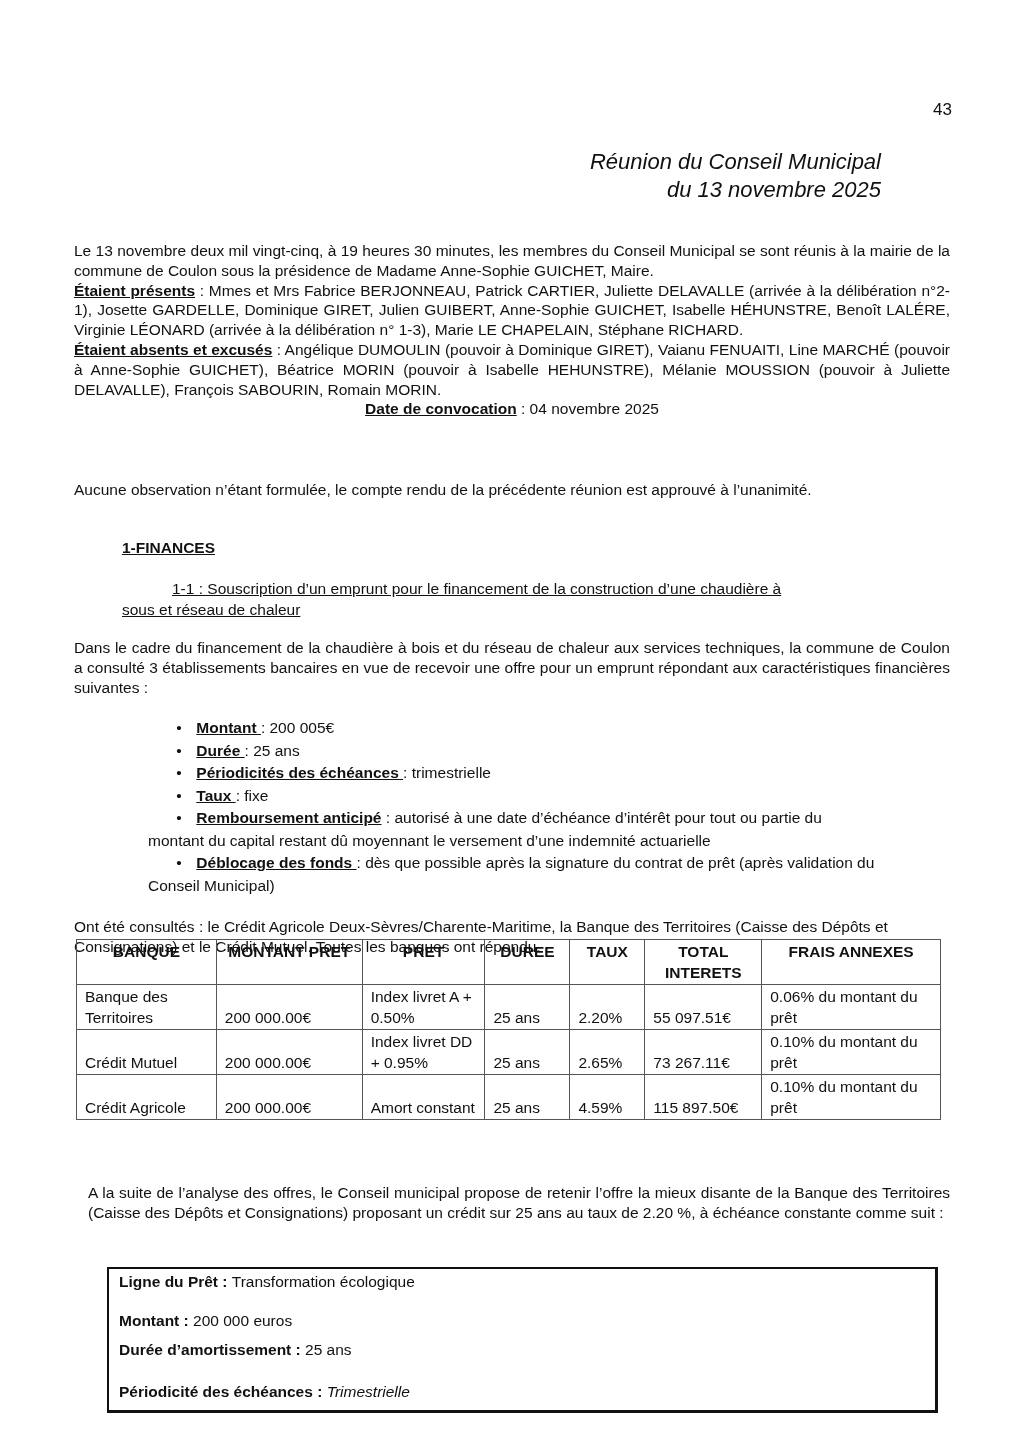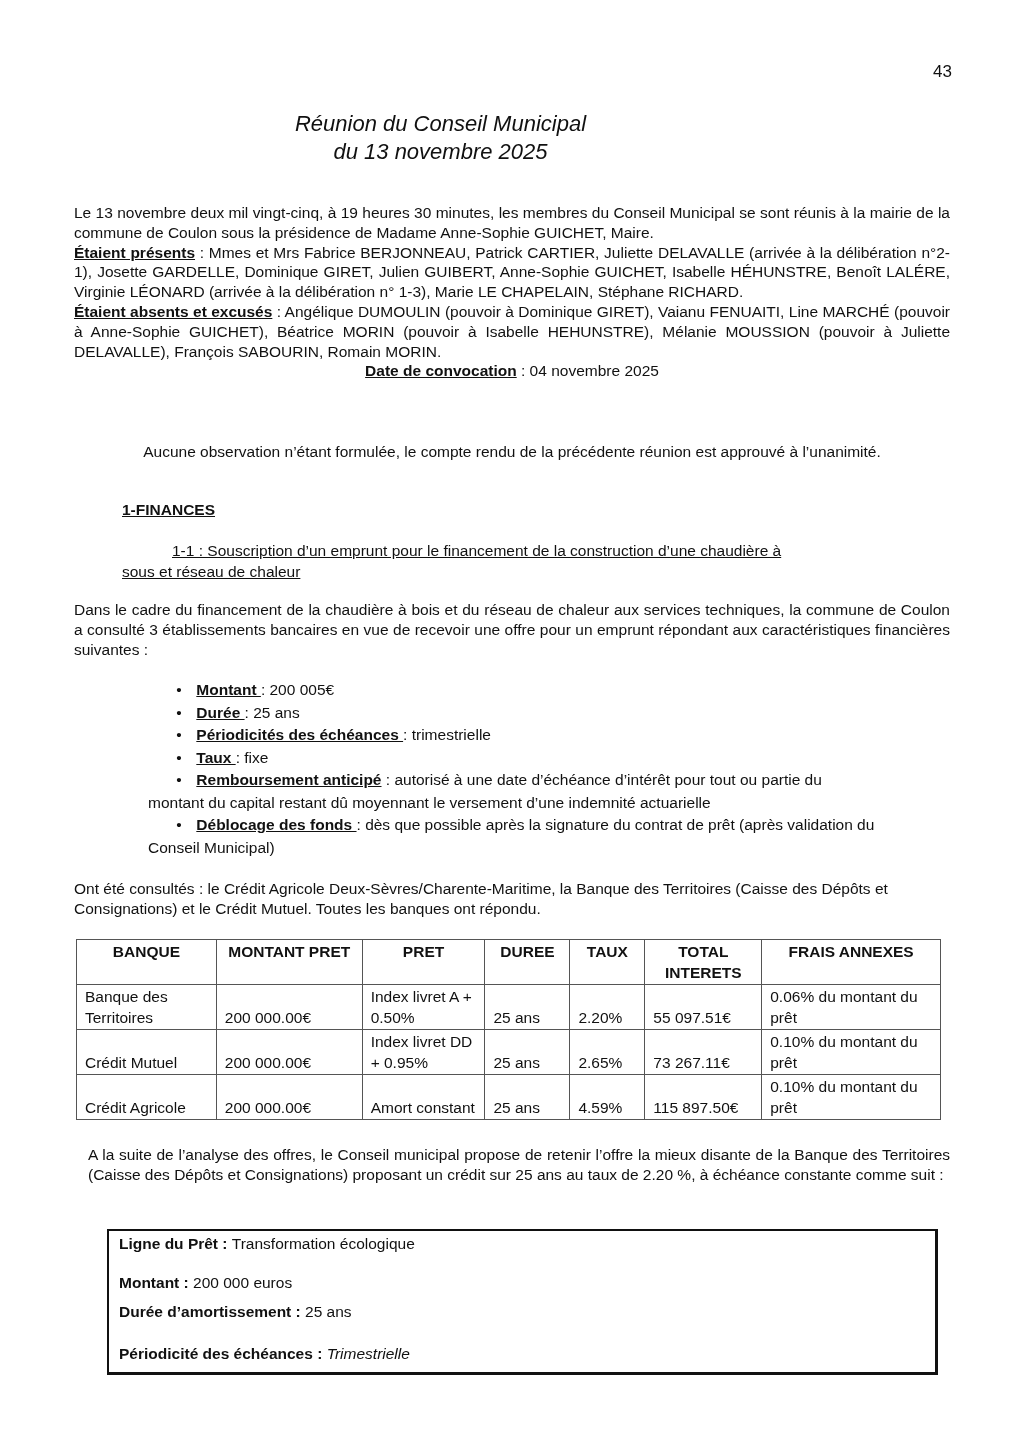"43" .abs { margin-top: none -> 38px }
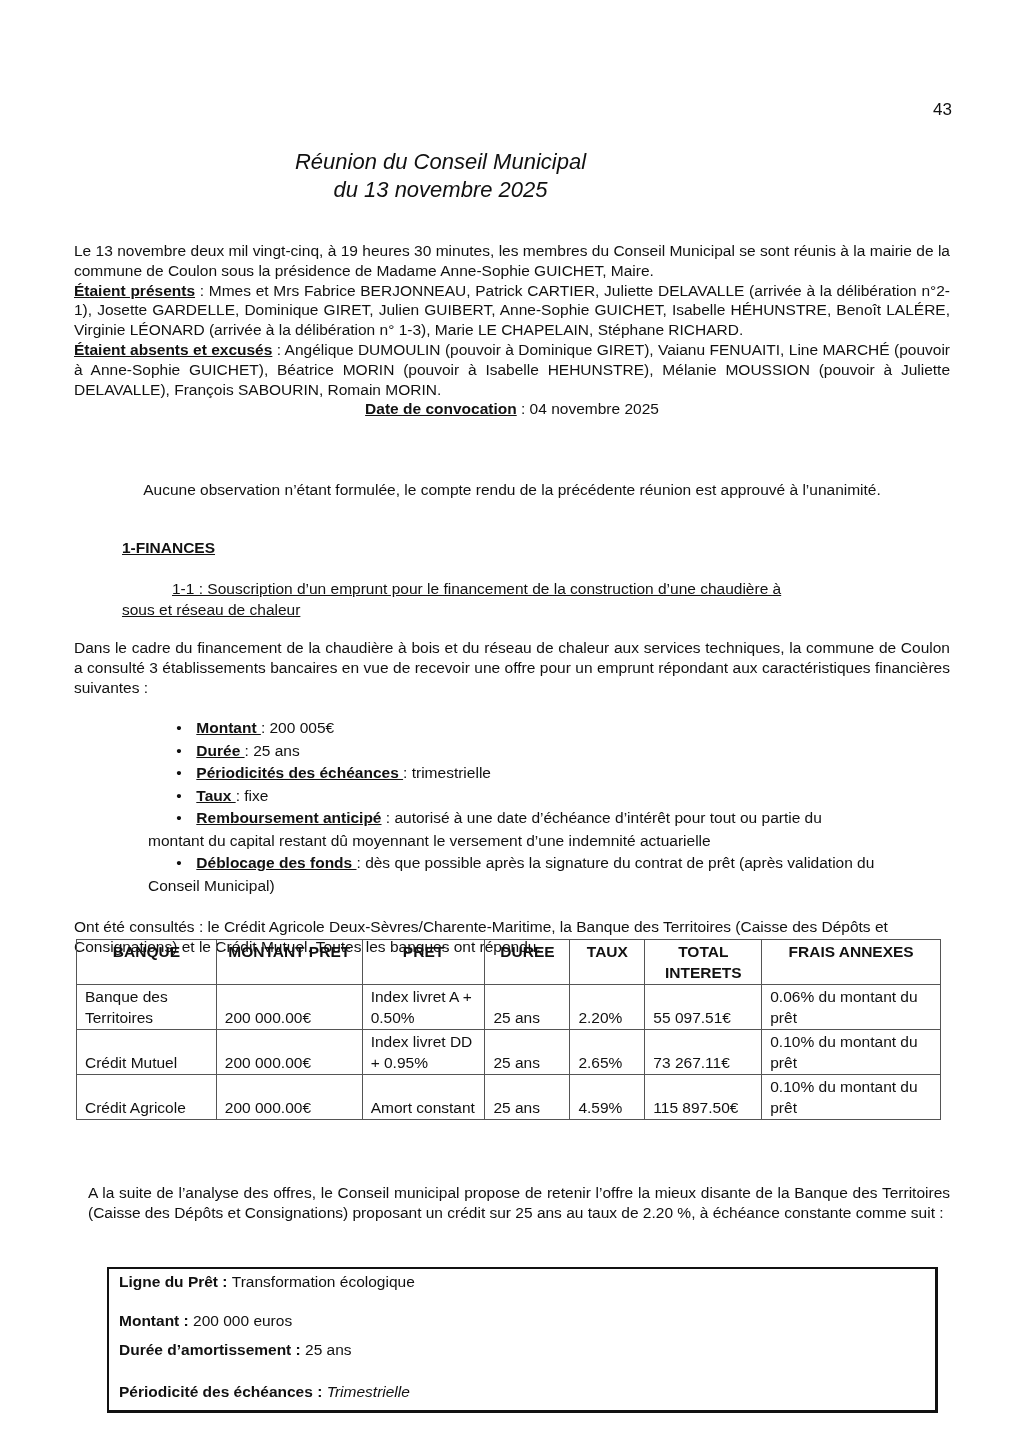"Réunion du Conseil Municipal" .title { text-align: center -> right }
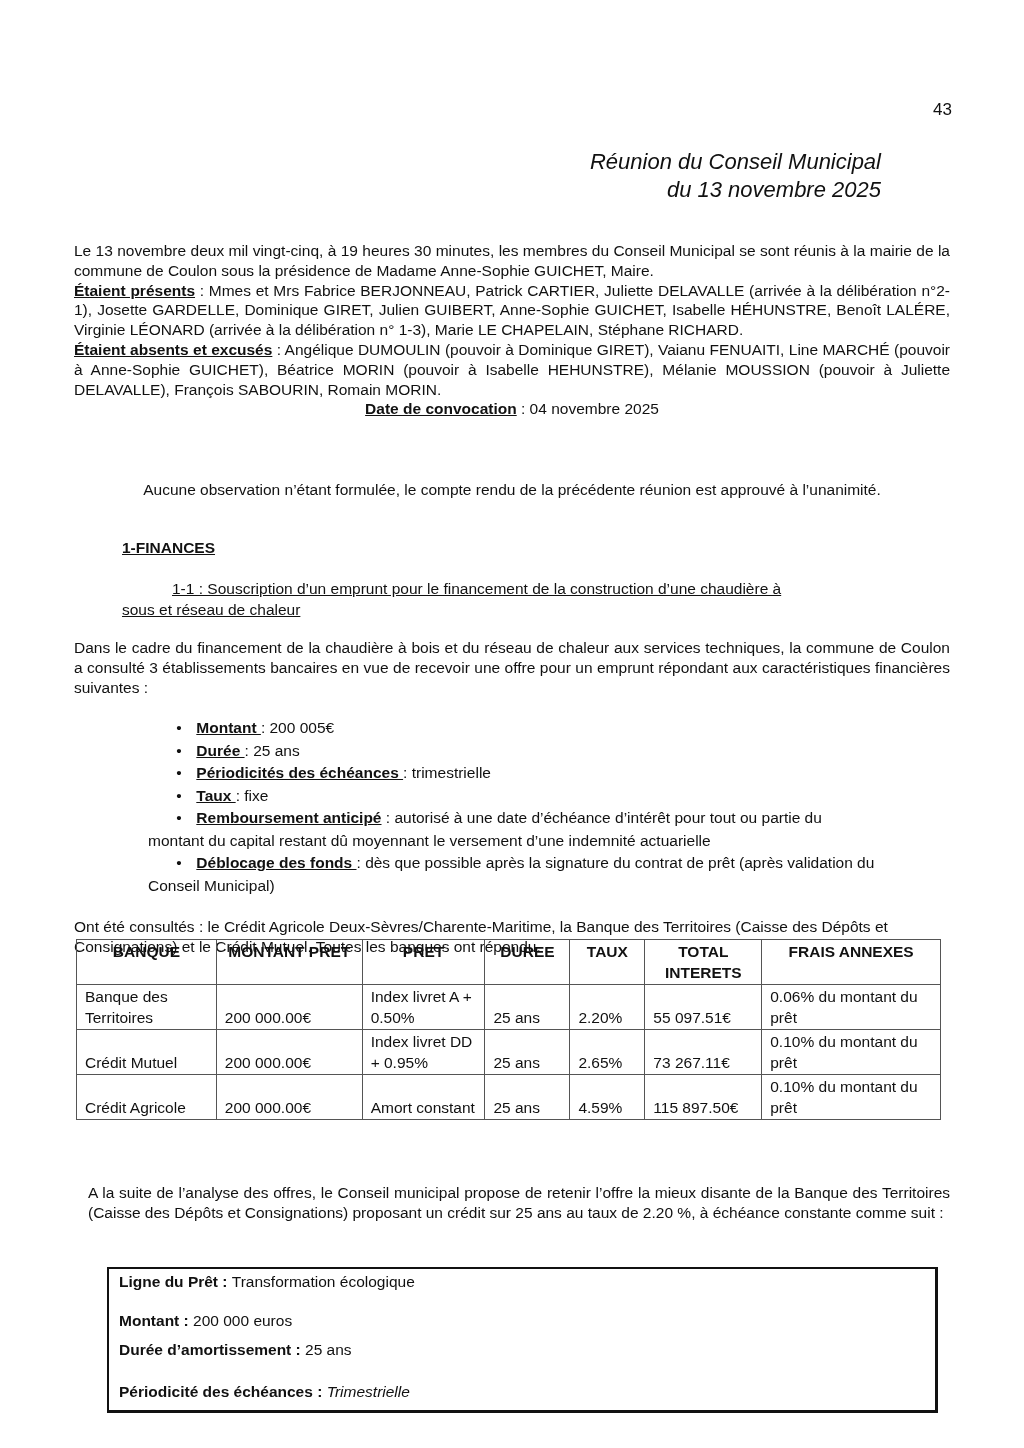"Aucune observation n’étant formulée, le" div.abs { text-align: center -> left }
